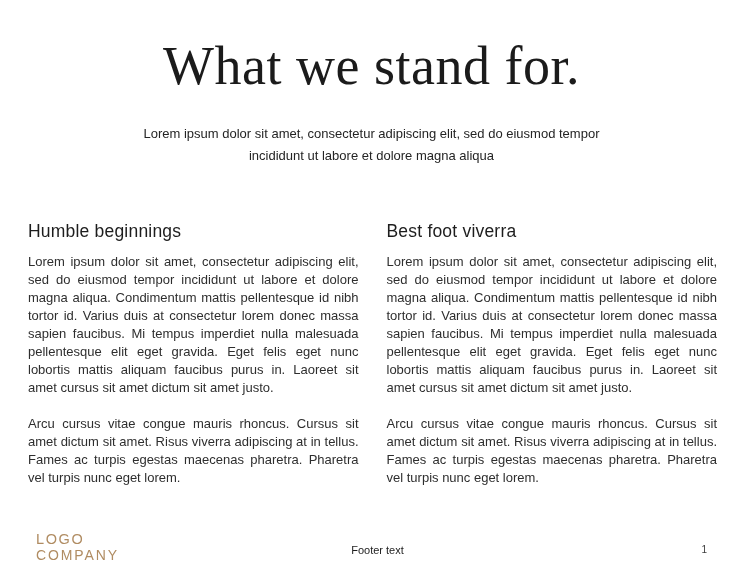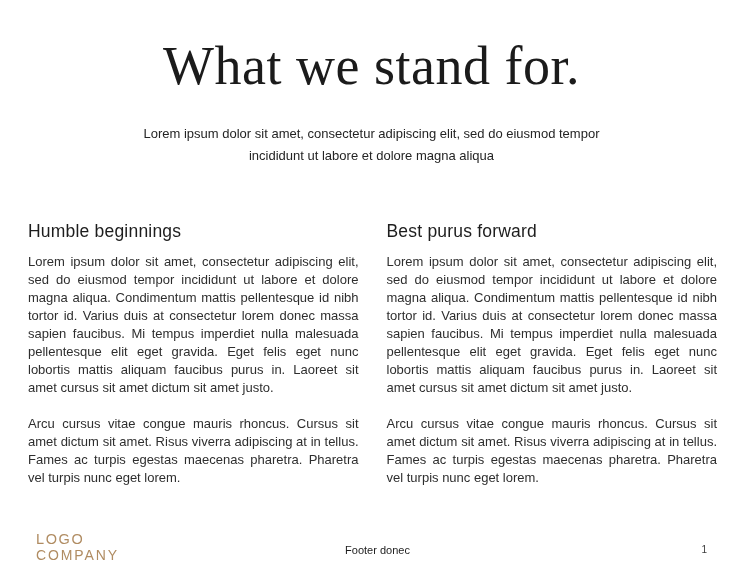"Best purus forward" h2.col-heading { text: purus forward -> foot viverra }
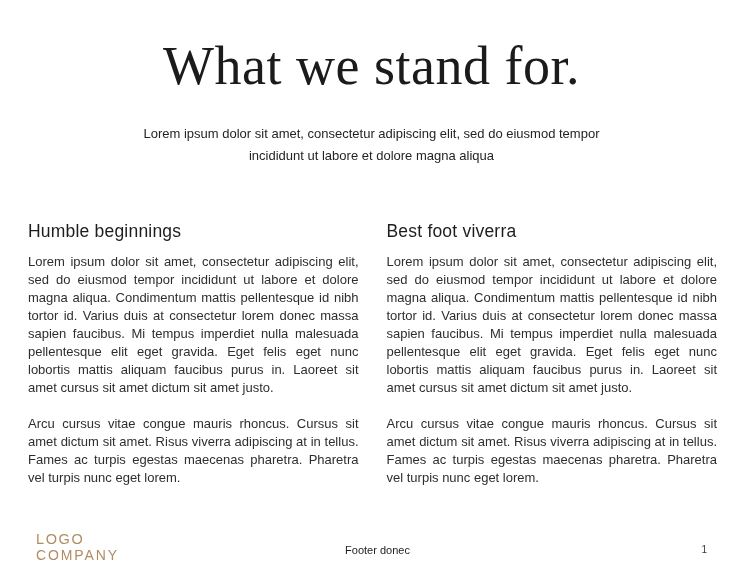"Footer donec" div.footer-text { text: donec -> text }
